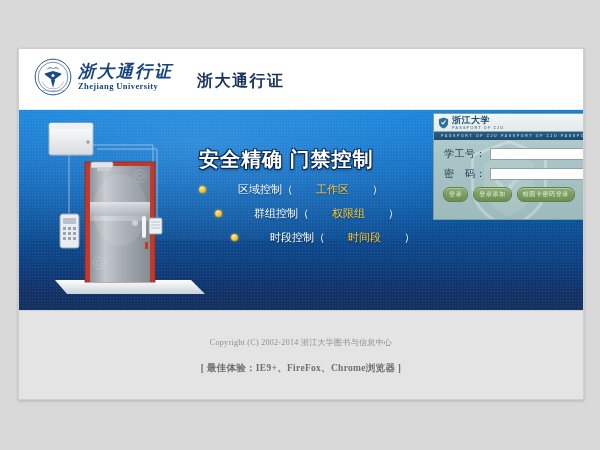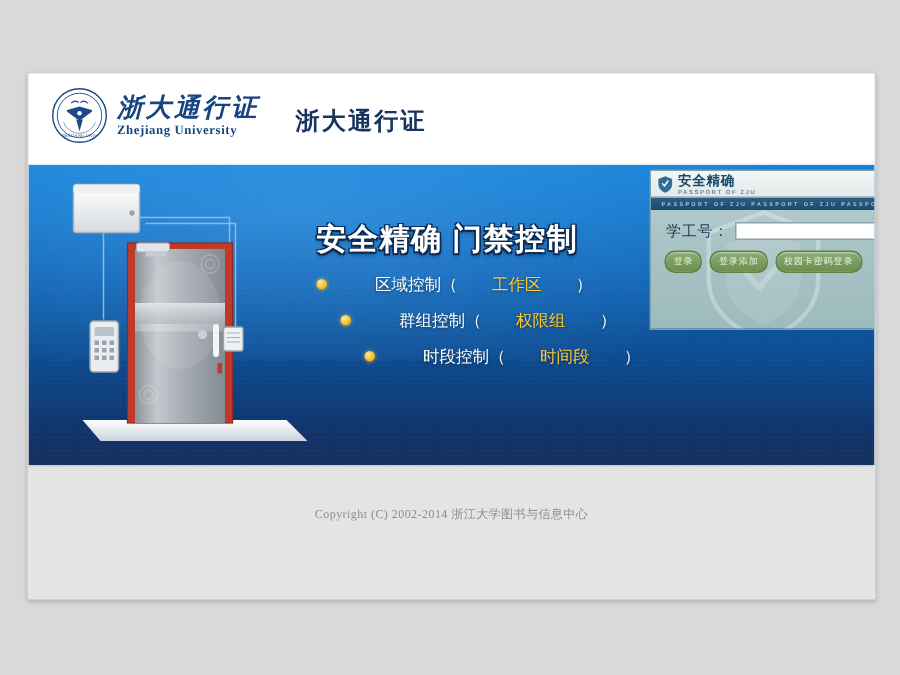"安全精确" div { text: 安全精确 -> 浙江大学 }
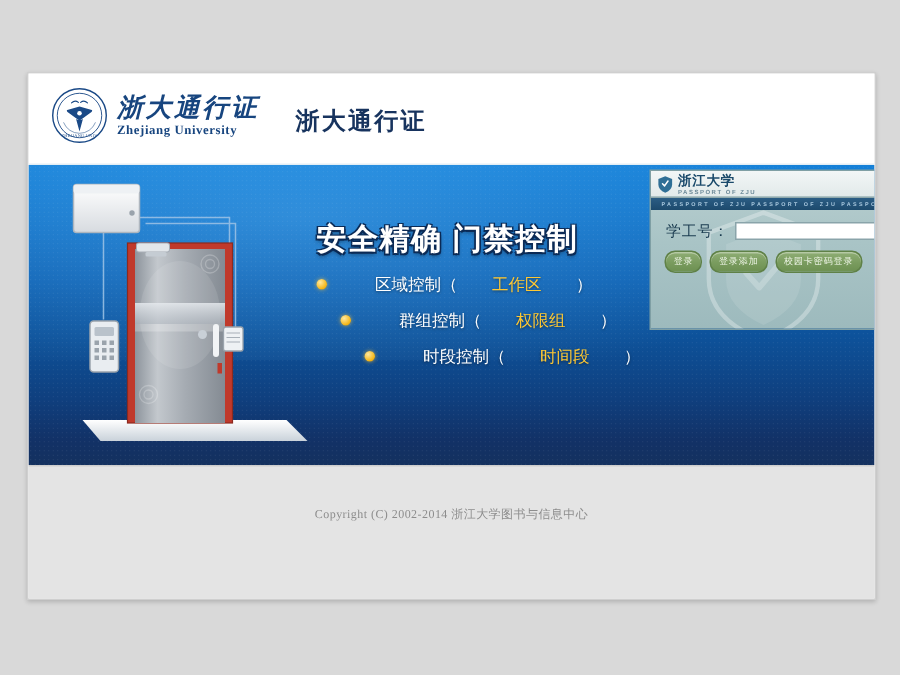"安全精确 门禁控制" #banner-copy { left: 192px -> 180px }
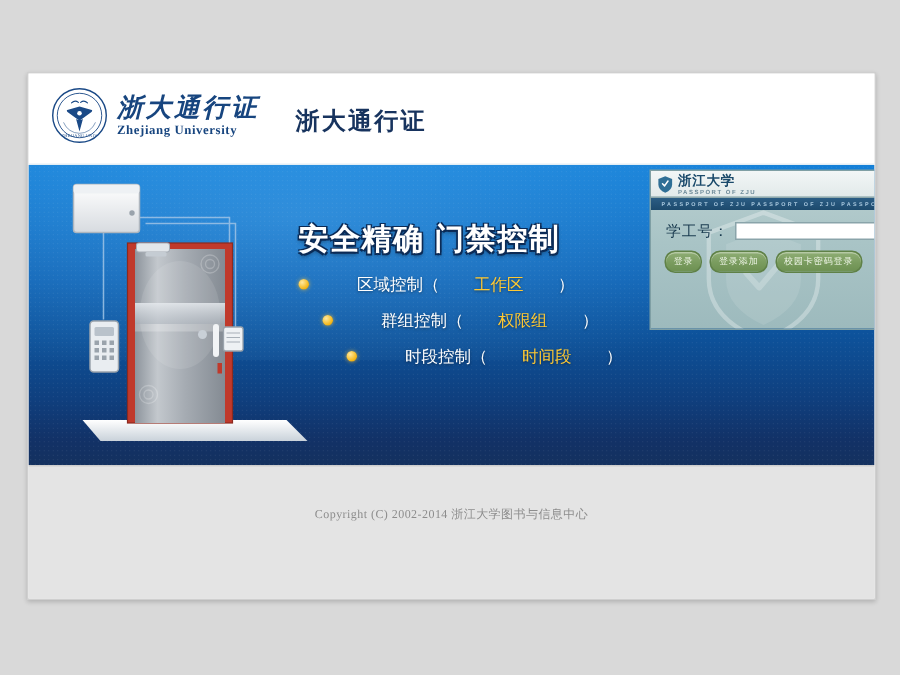"密 码：" div.field-row { html: none -> <div> <span>密 码：</span> <input> </div> }
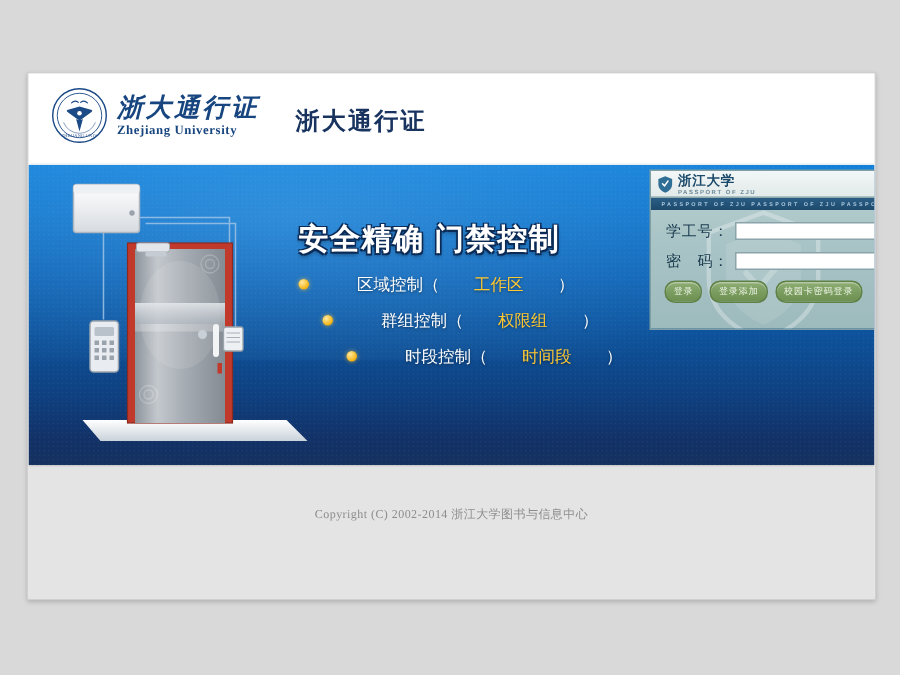"[ 最佳体验：IE9+、FireFox、Chrome浏览器 ]" div { html: none -> <div>[ 最佳体验：IE9+、FireFox、Chrome浏览器 ]</div> }
